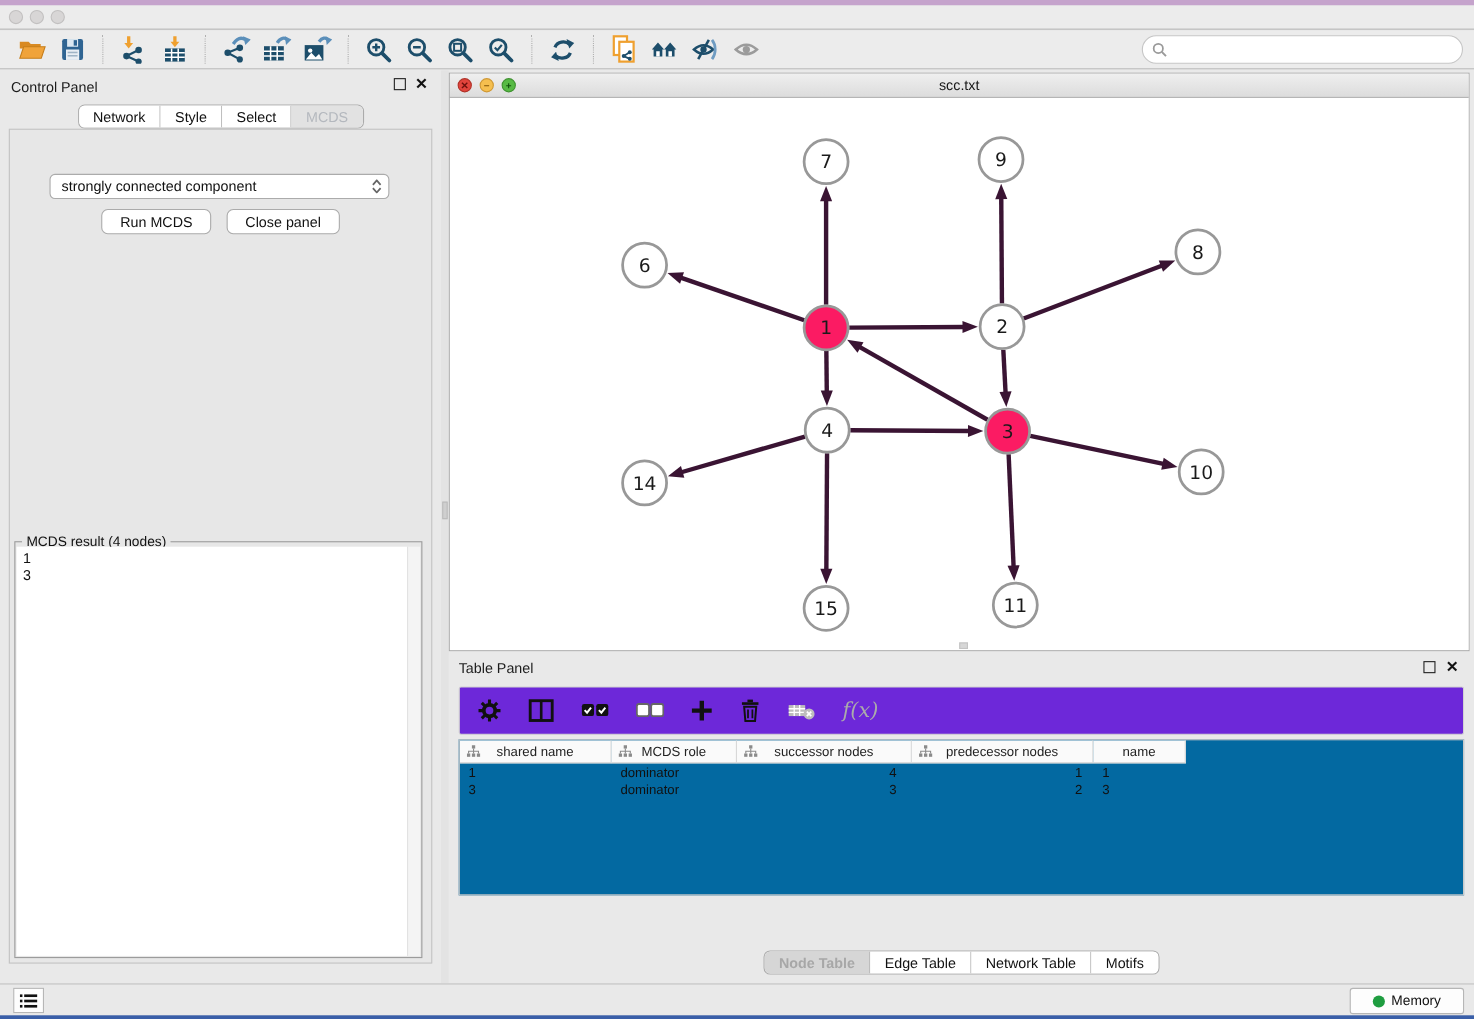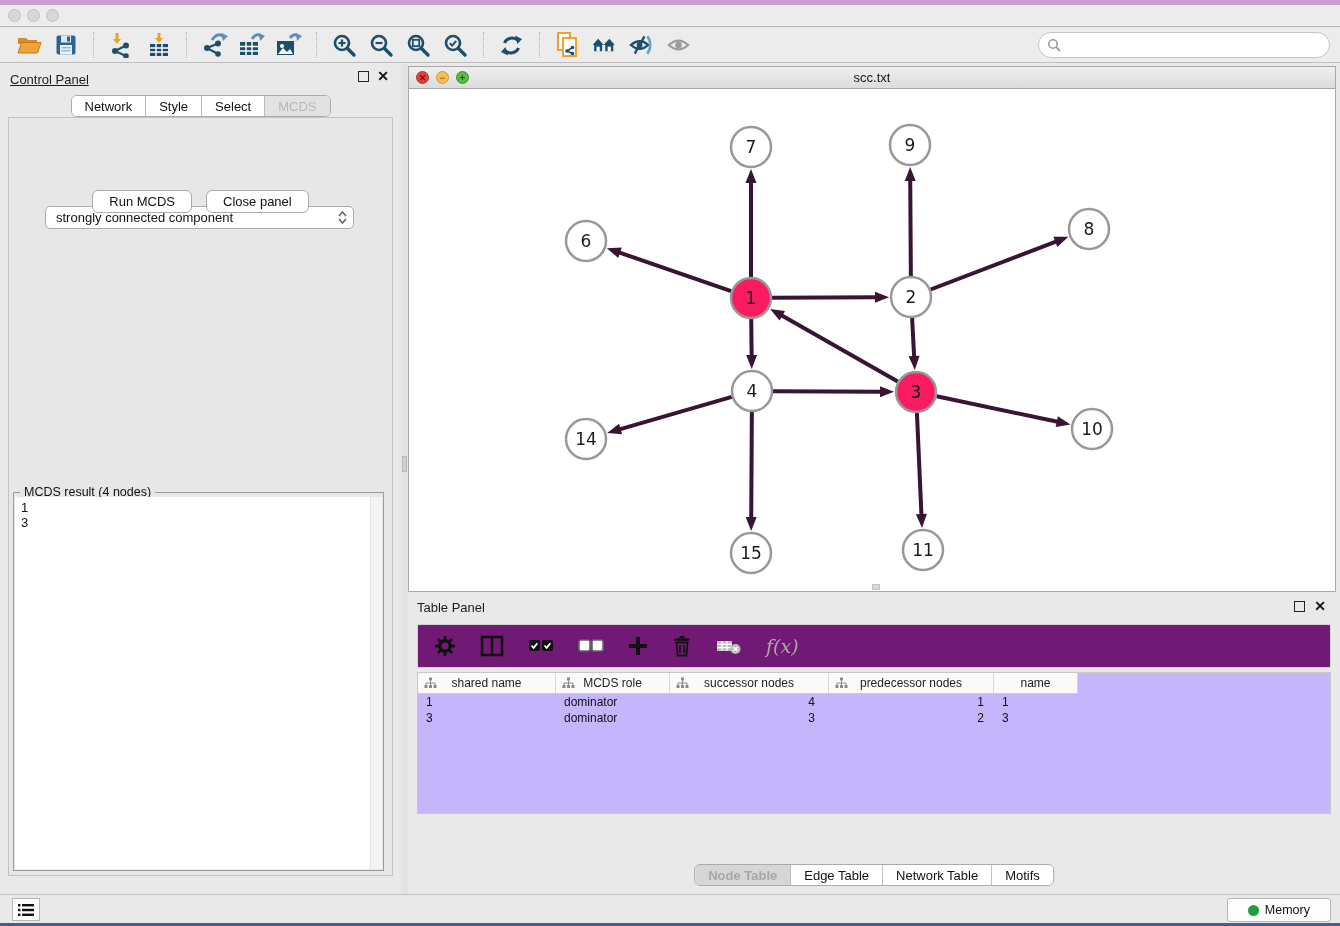"Control Panel" .panel-head { text-decoration: underline -> none }
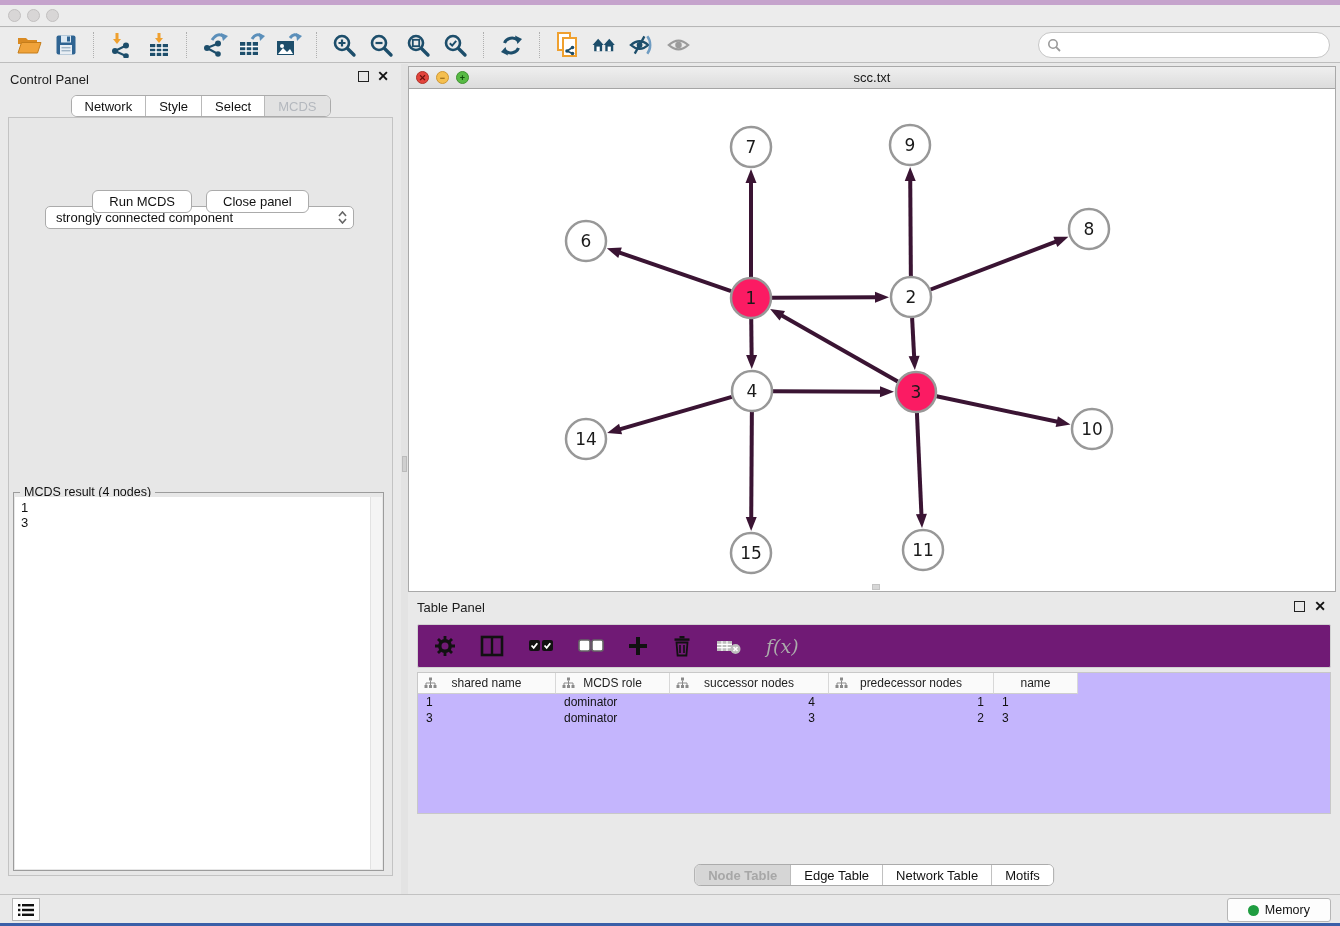"strongly connected component" .combo { margin-top: 48px -> none }
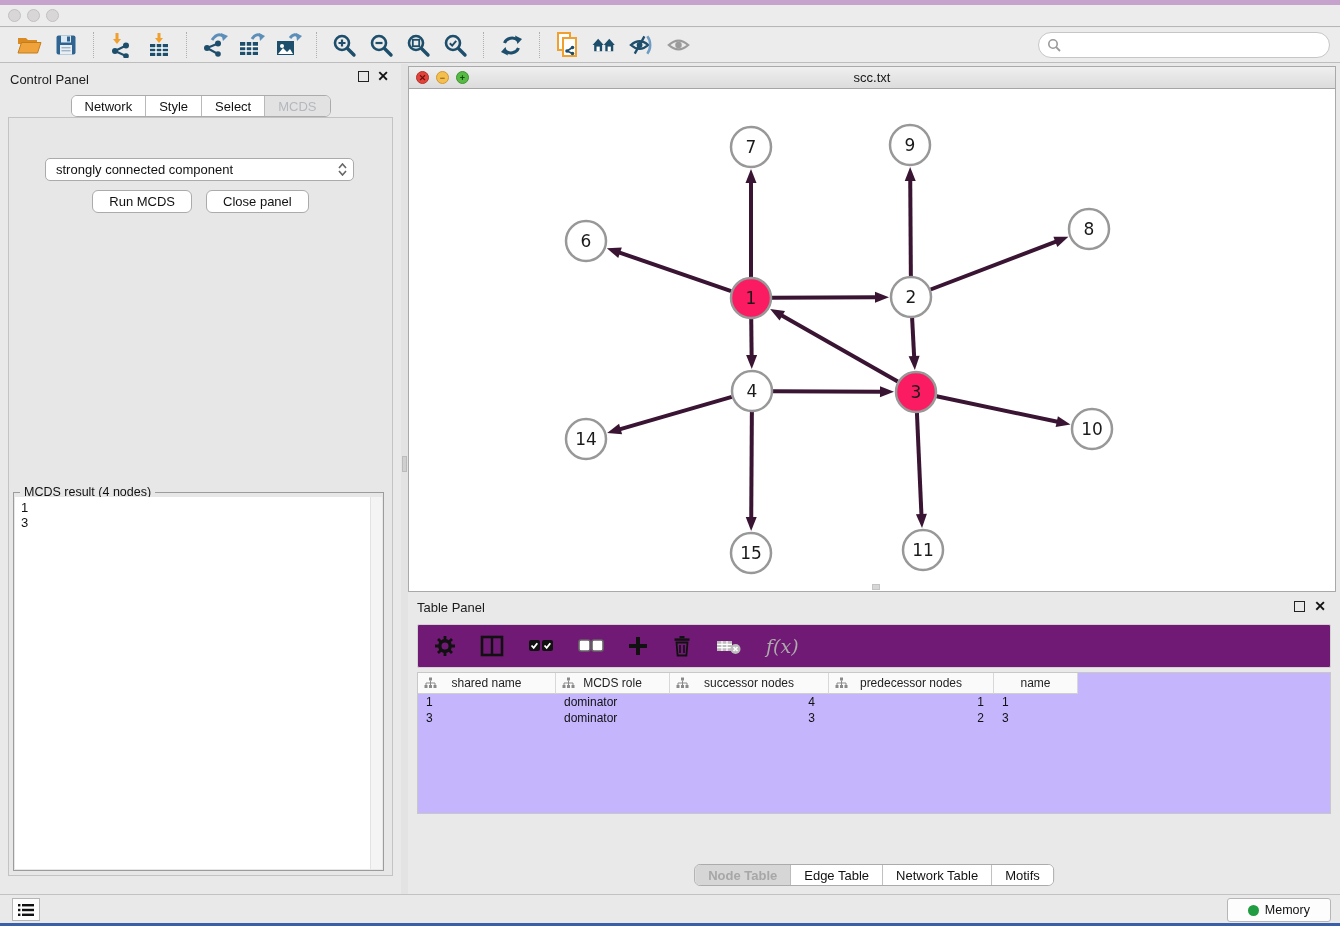"f(x)" .tp-toolbar { background: #701a75 -> #6d28d9 }
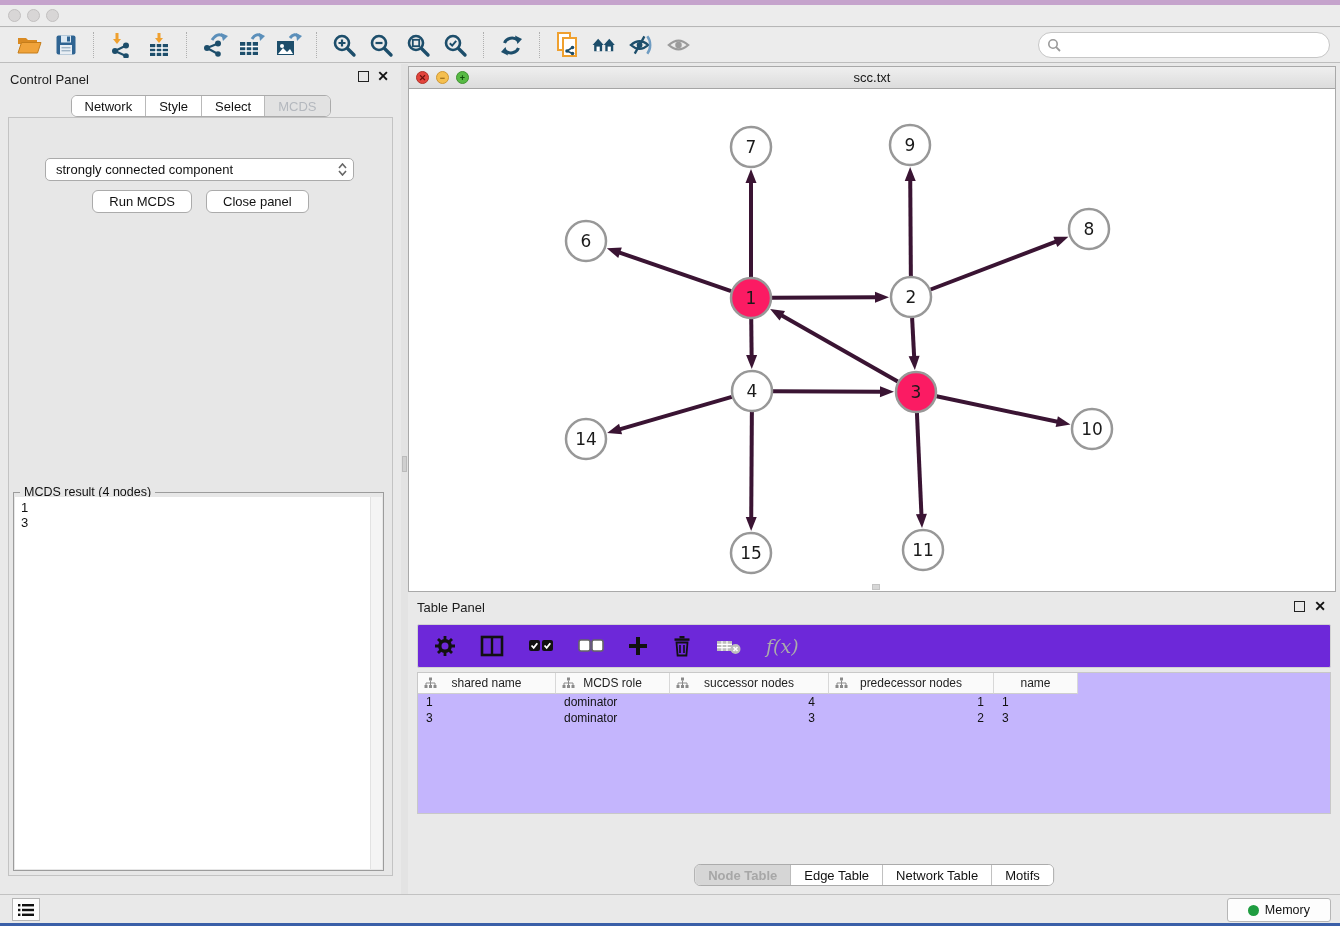"shared name" .data-table { background: #c4b5fd -> #0369a1 }
